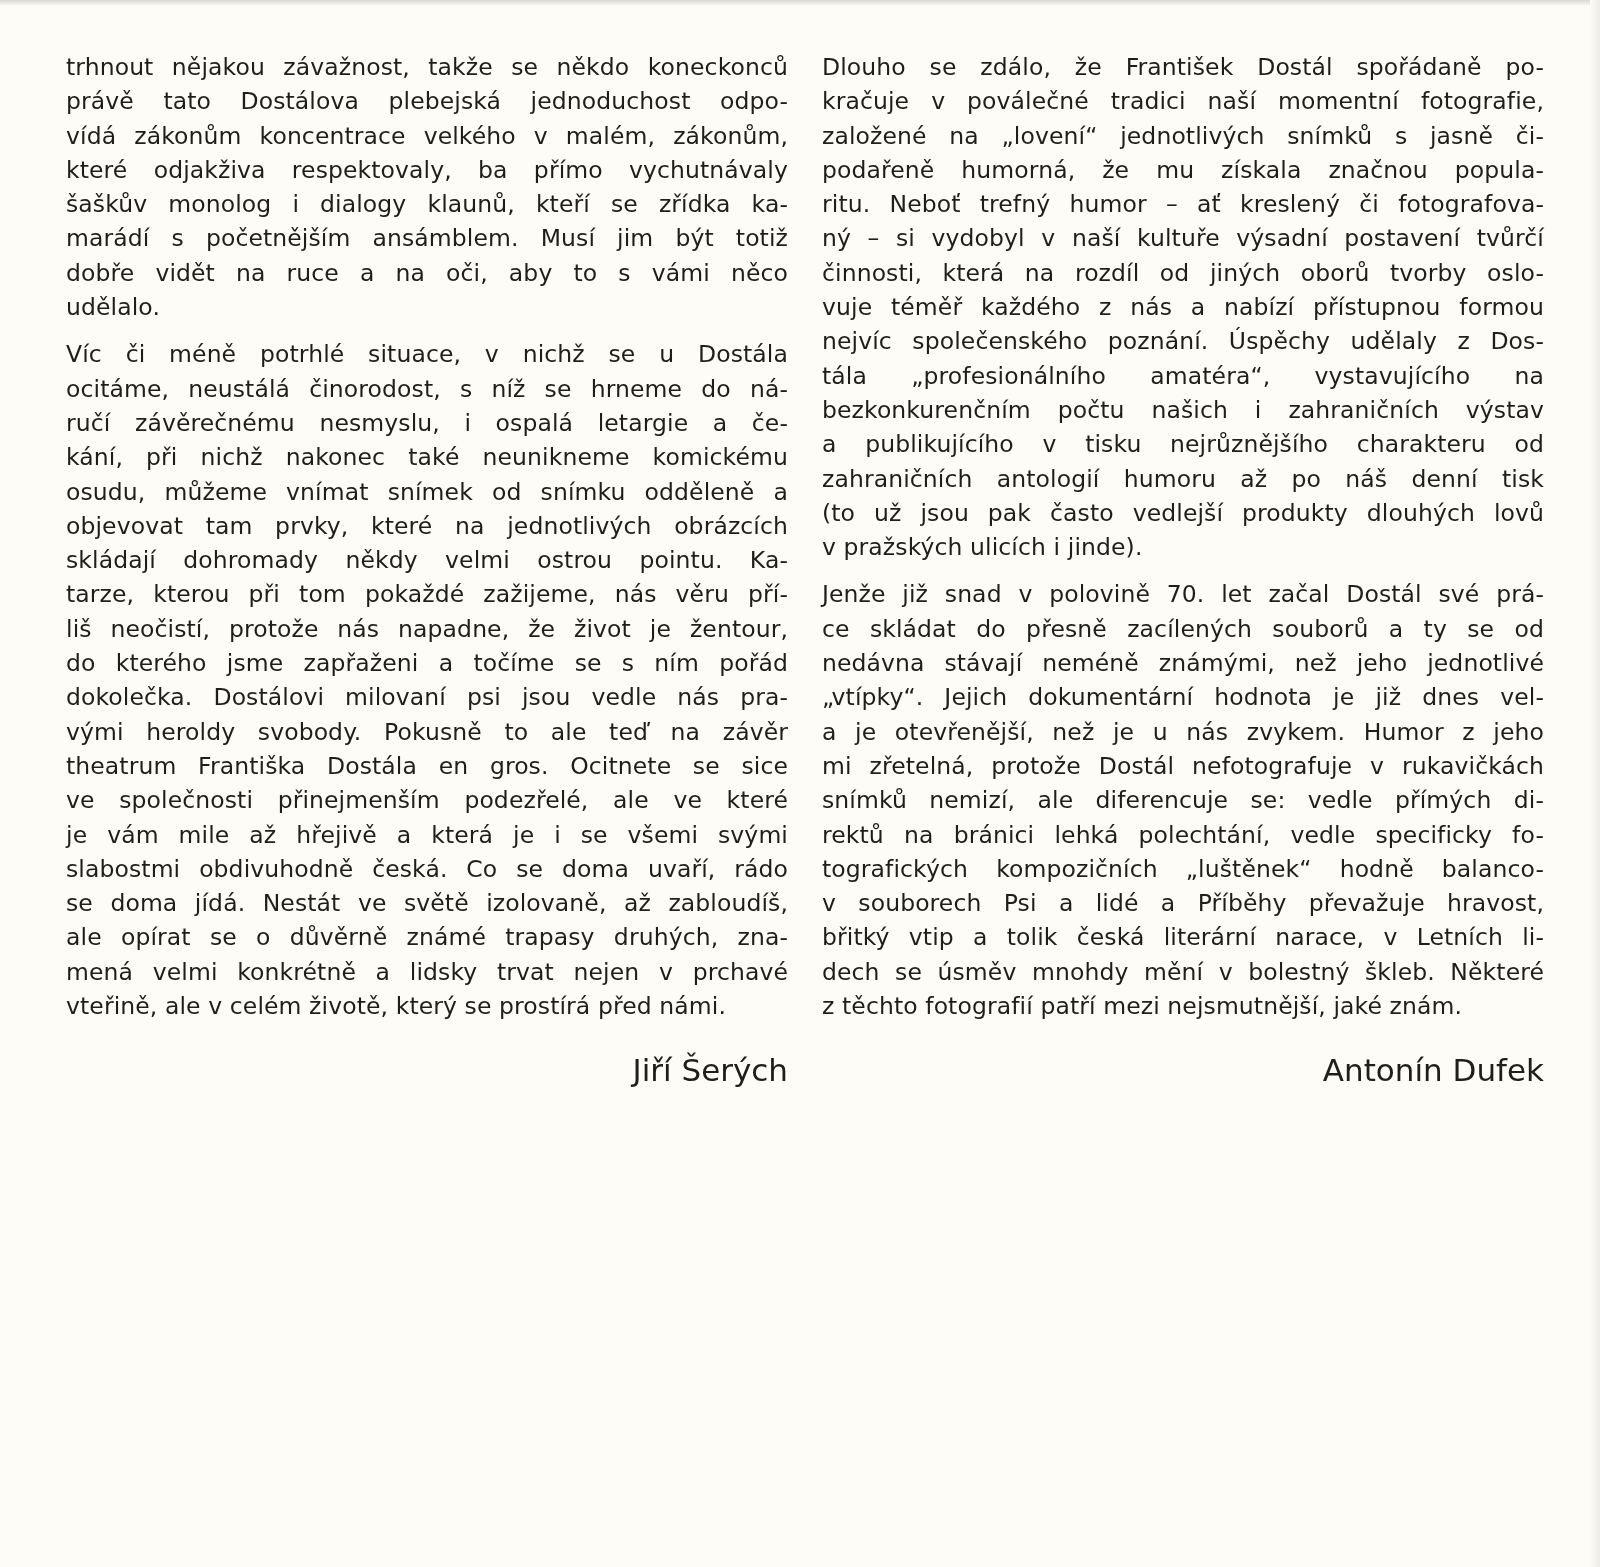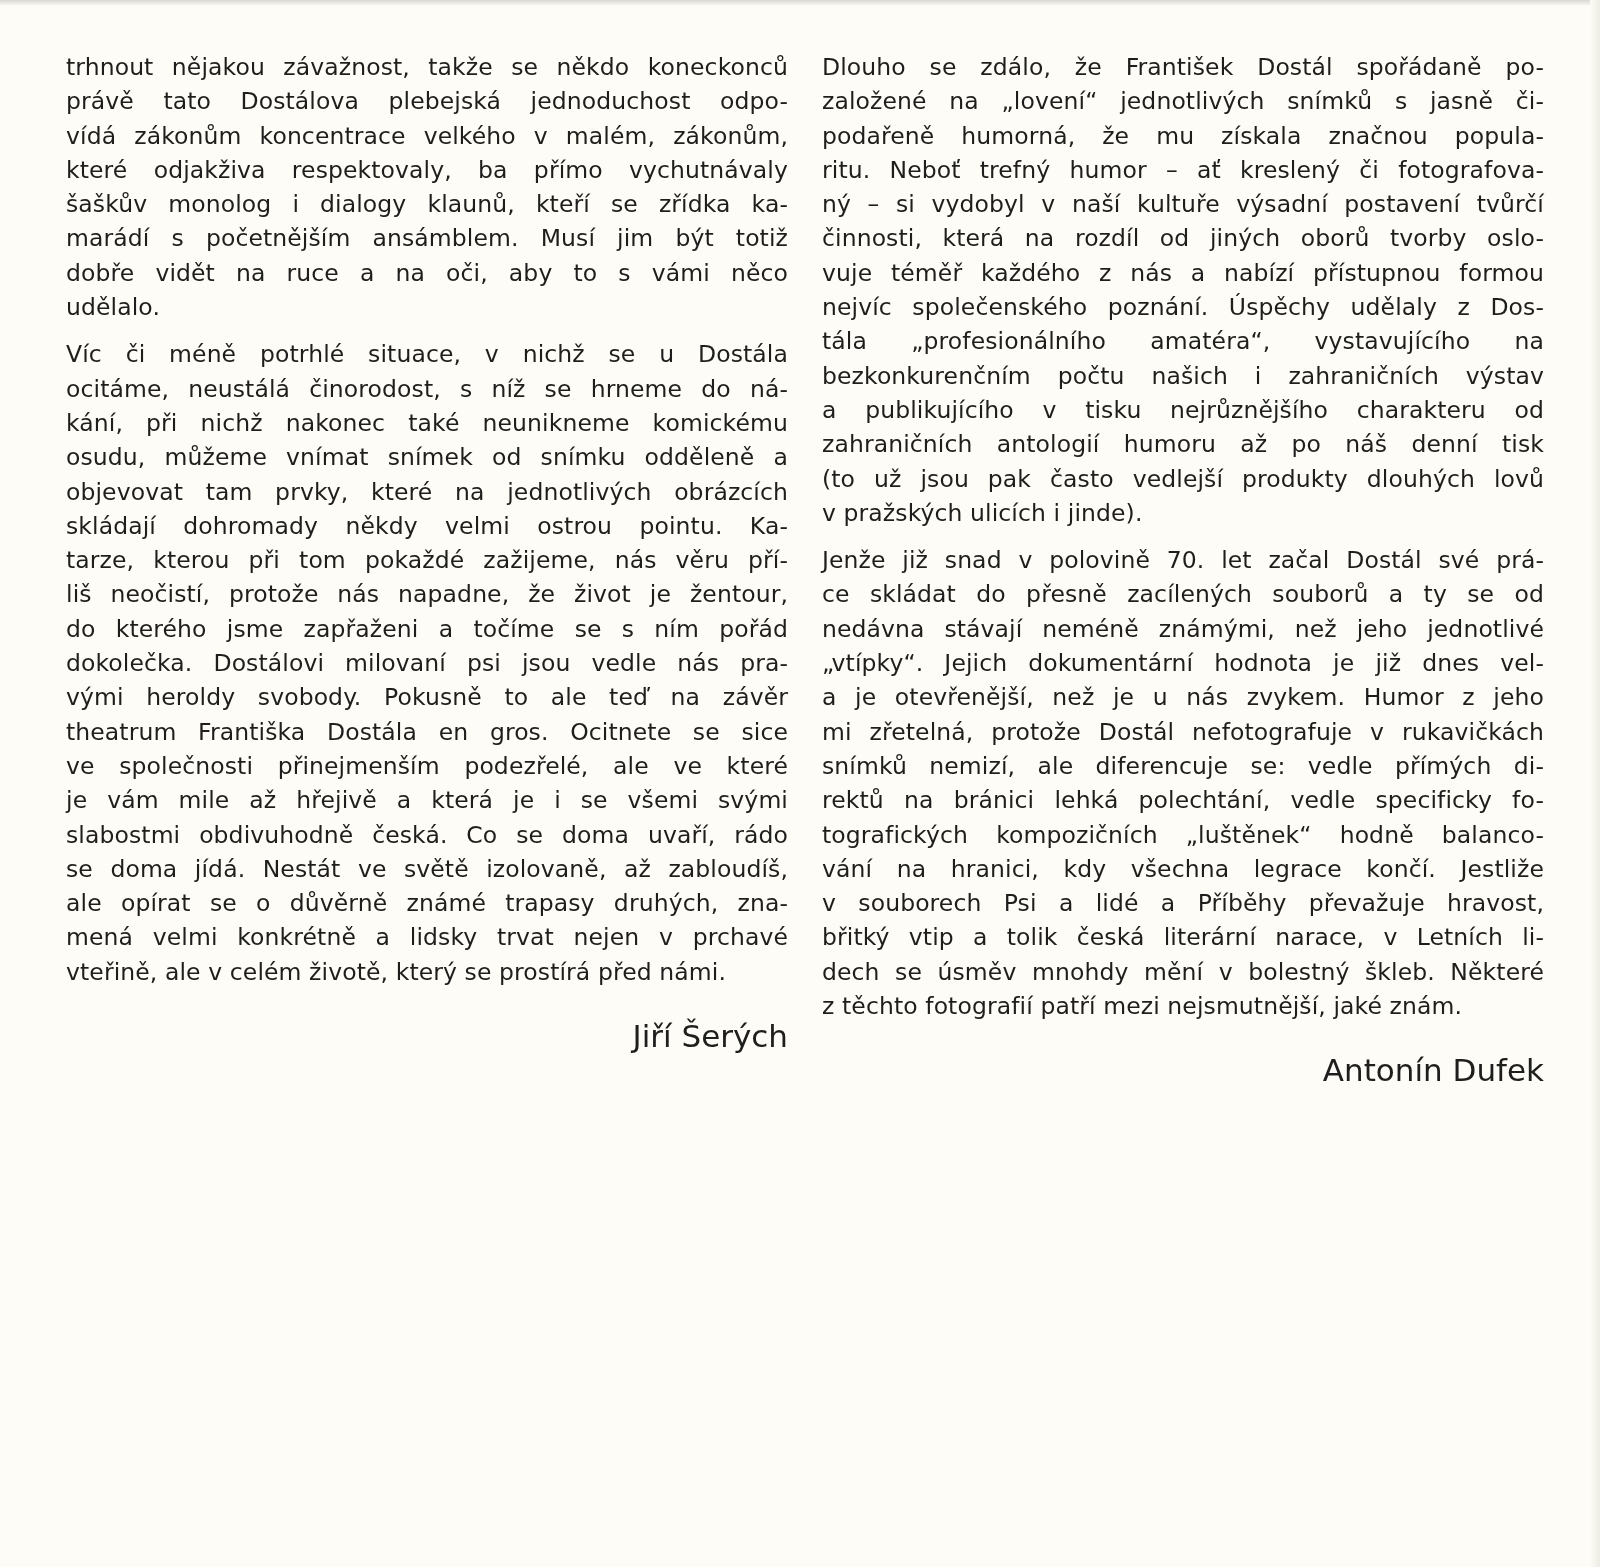"kračuje v poválečné tradici naší" span.line { html: none -> <span>kračuje v poválečné tradici naší momentní fotografie,</span> }
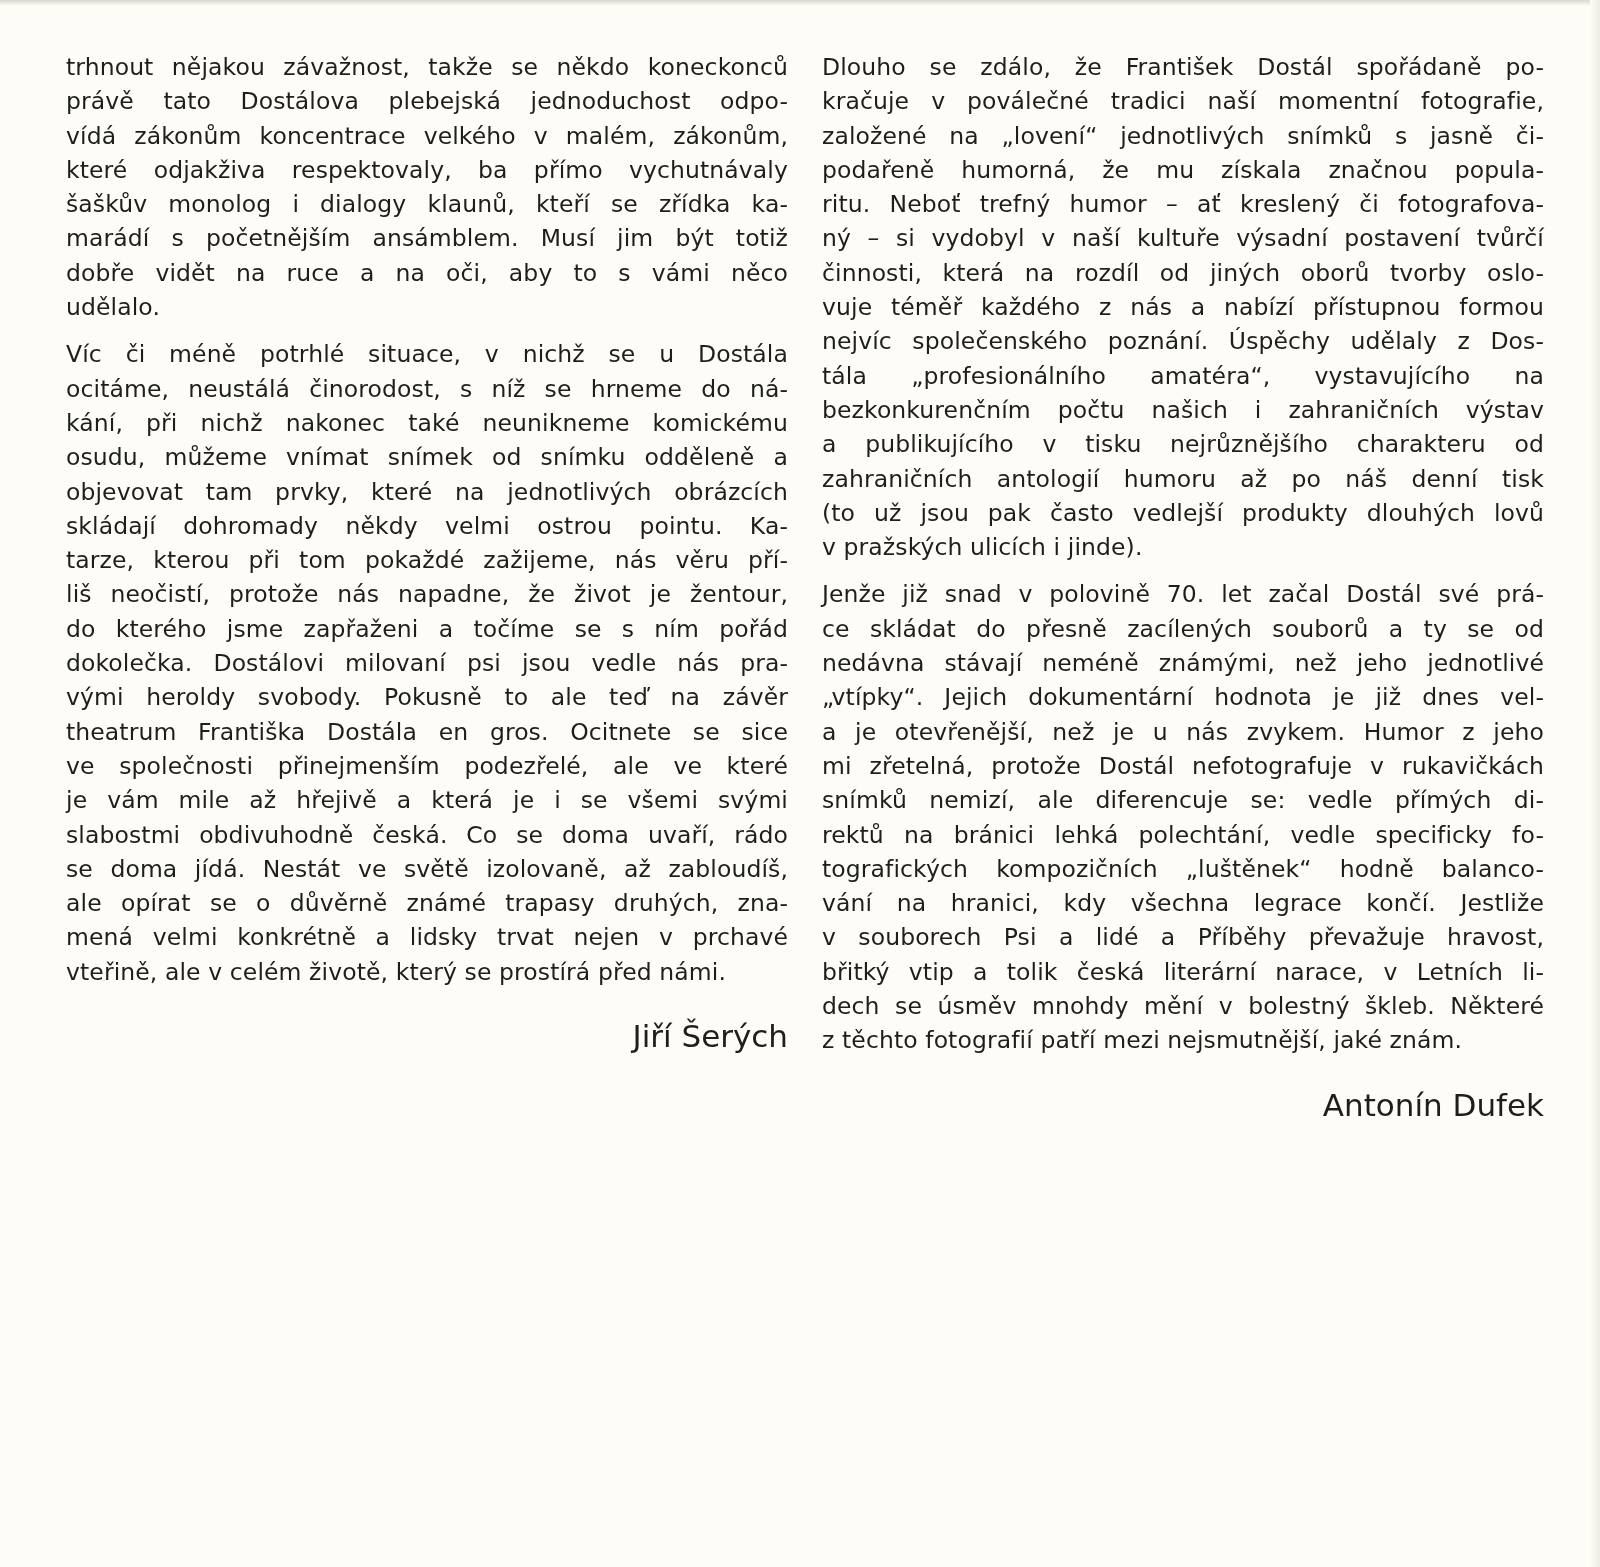"ručí závěrečnému nesmyslu, i ospalá" span.line { html: none -> <span>ručí závěrečnému nesmyslu, i ospalá letargie a če-</span> }
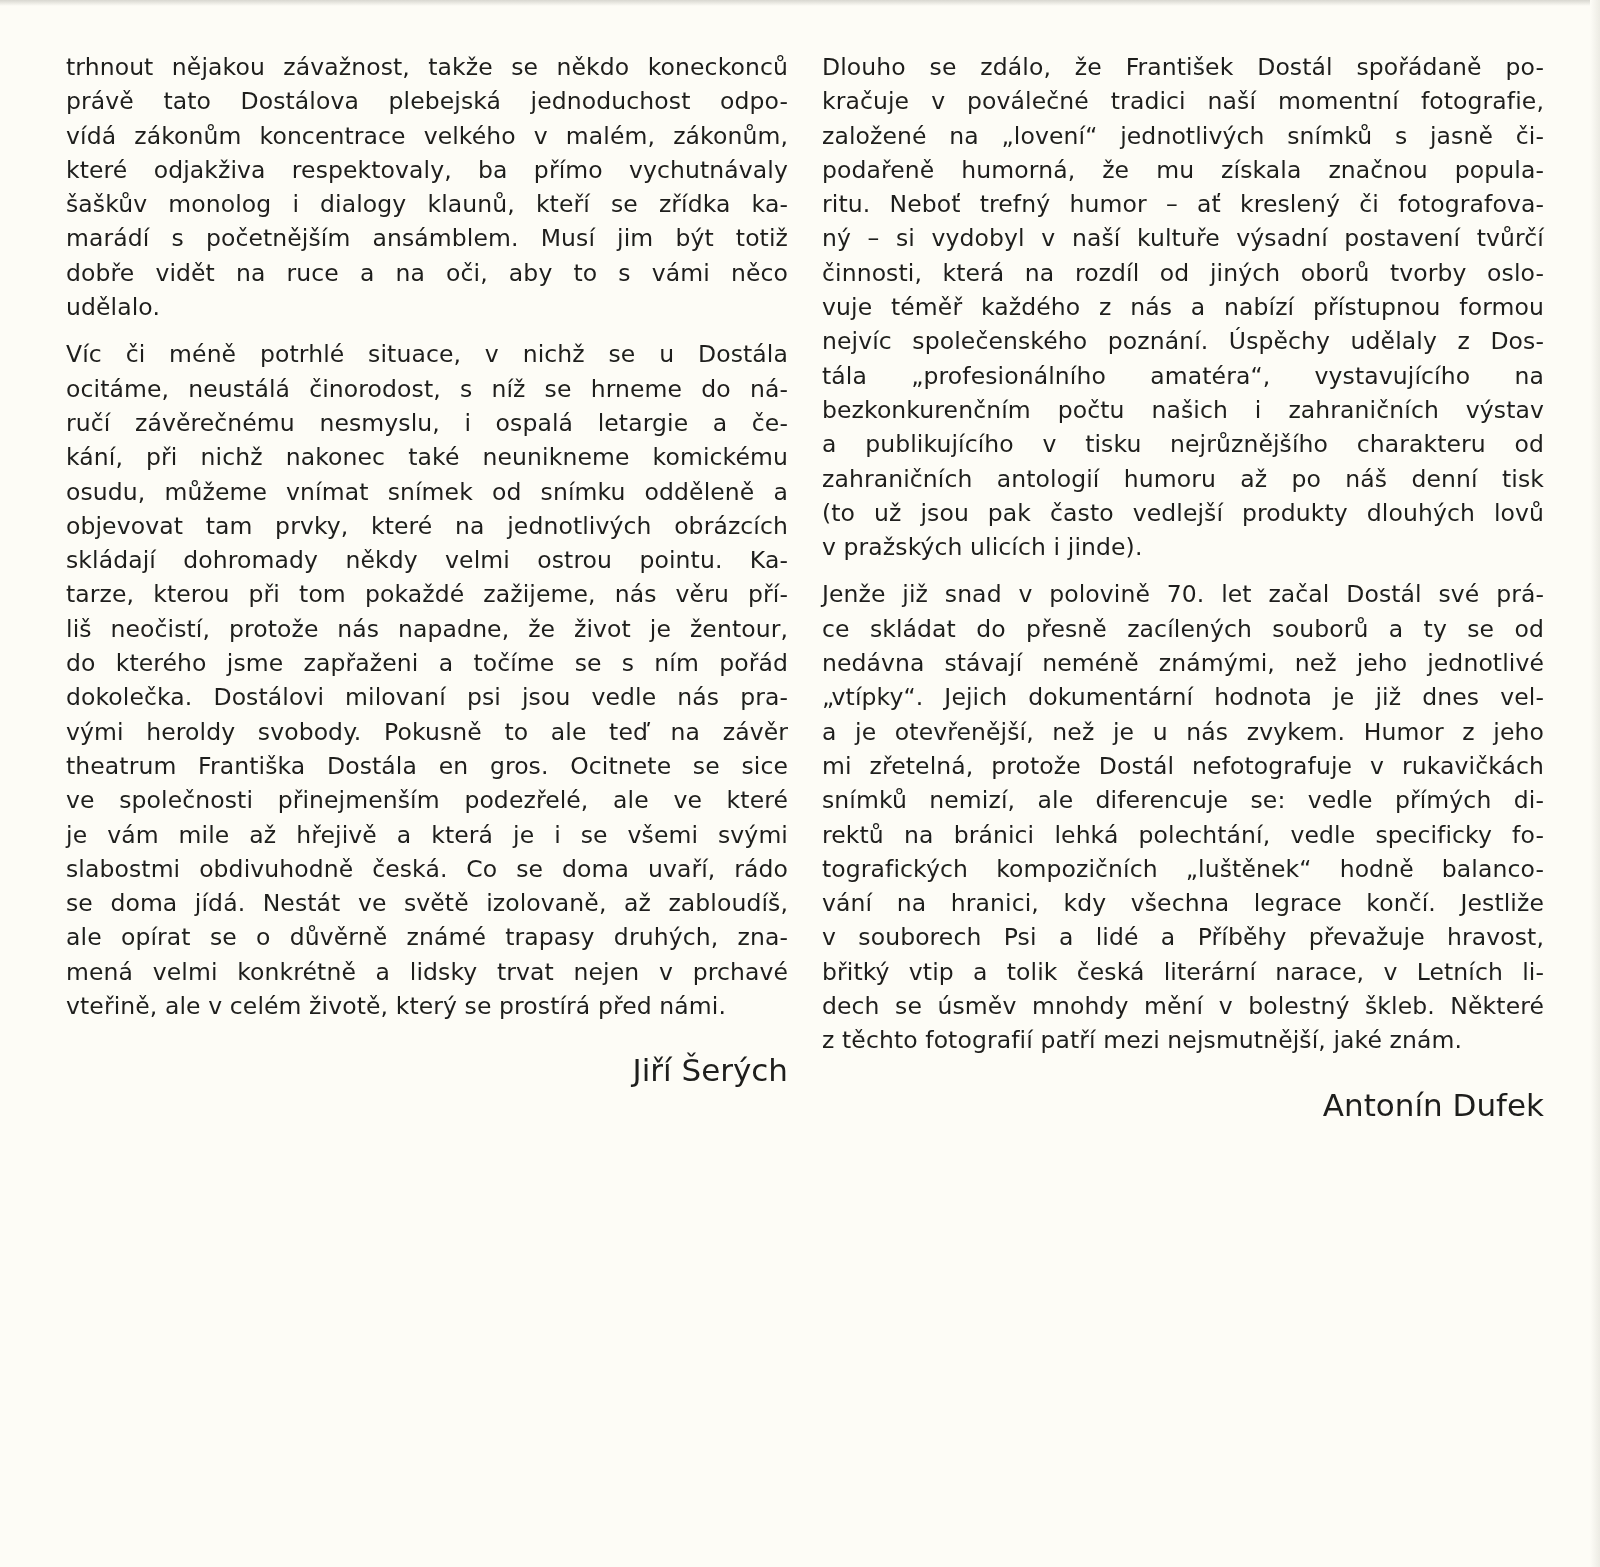"vání na hranici, kdy všechna" span.line { html: <span>vání na hranici, kdy všechna legrace končí. Jestliže</span> -> none }
